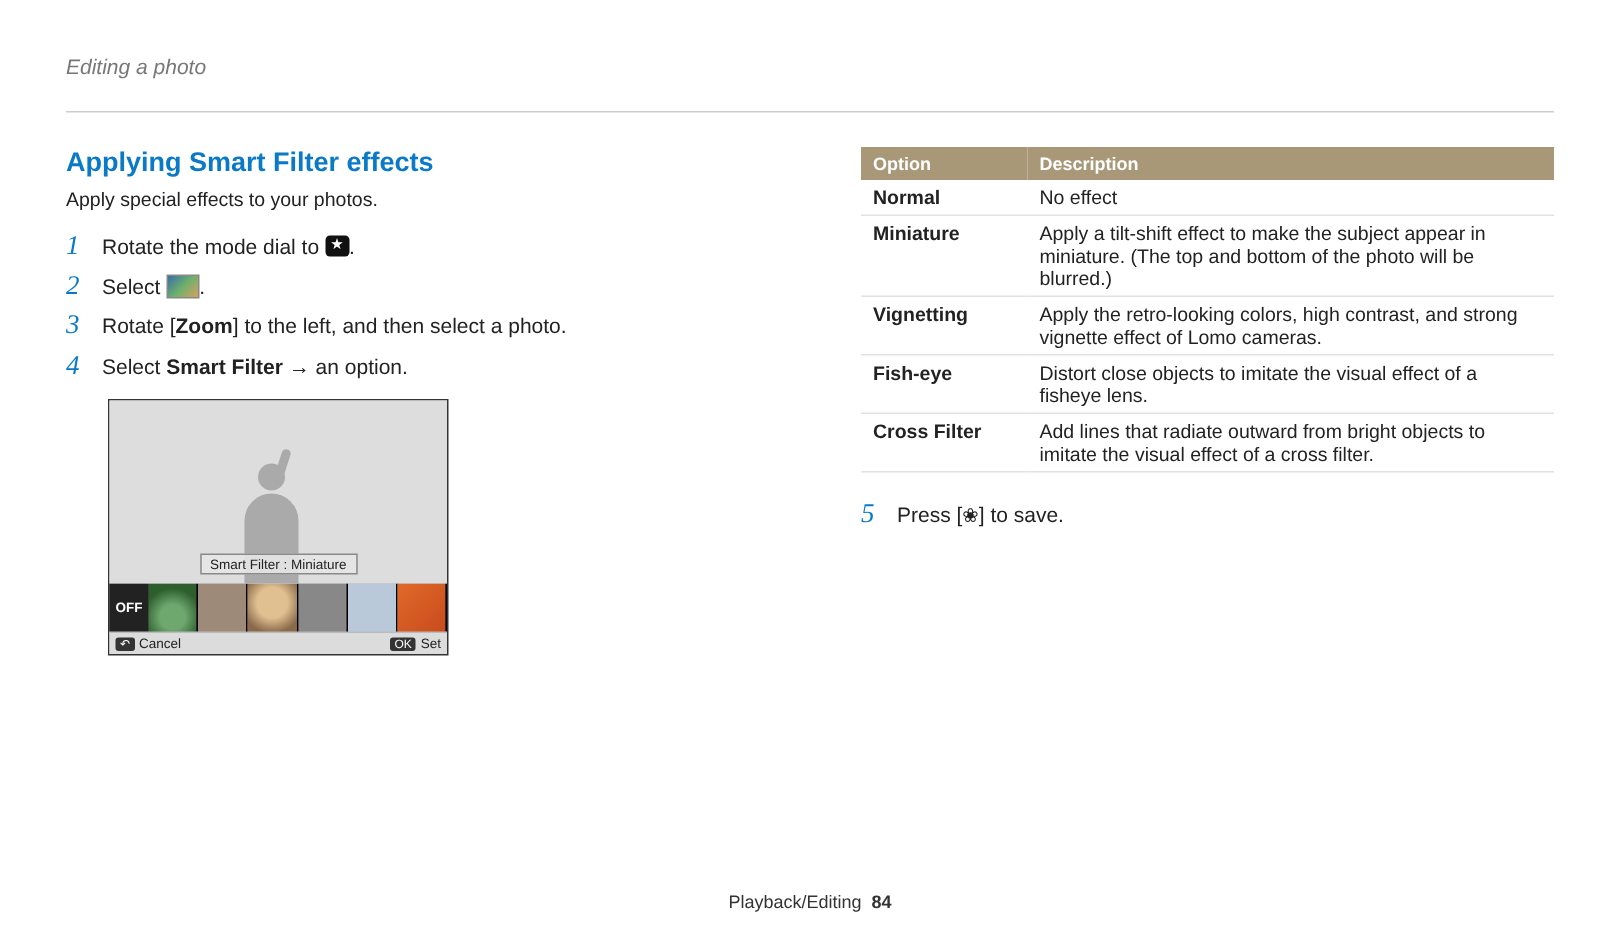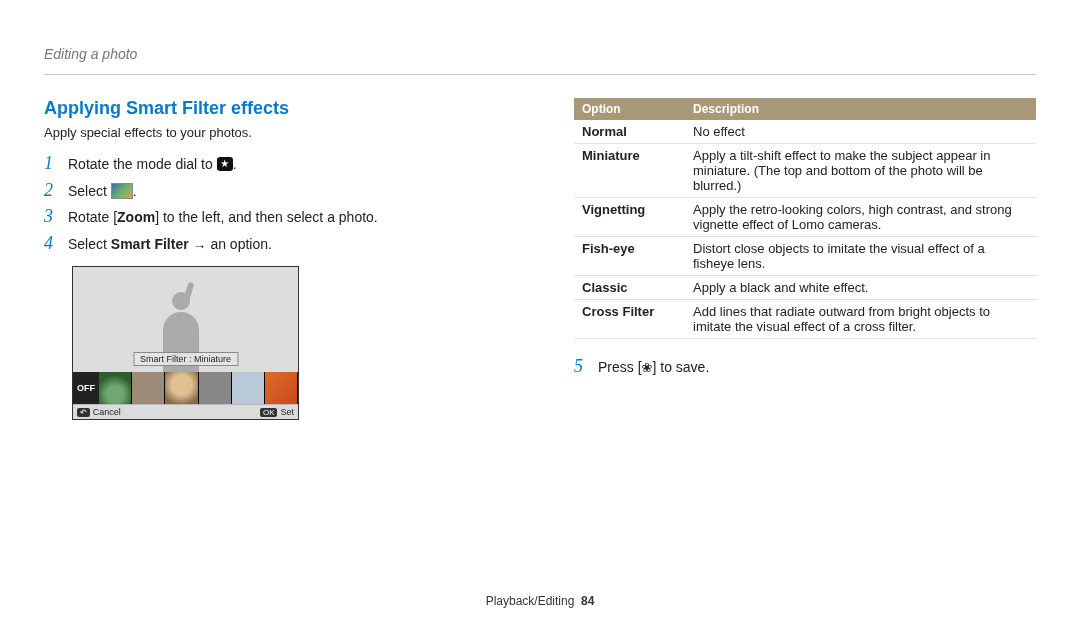"Editing a photo" .breadcrumb { top: 46px -> 36px }
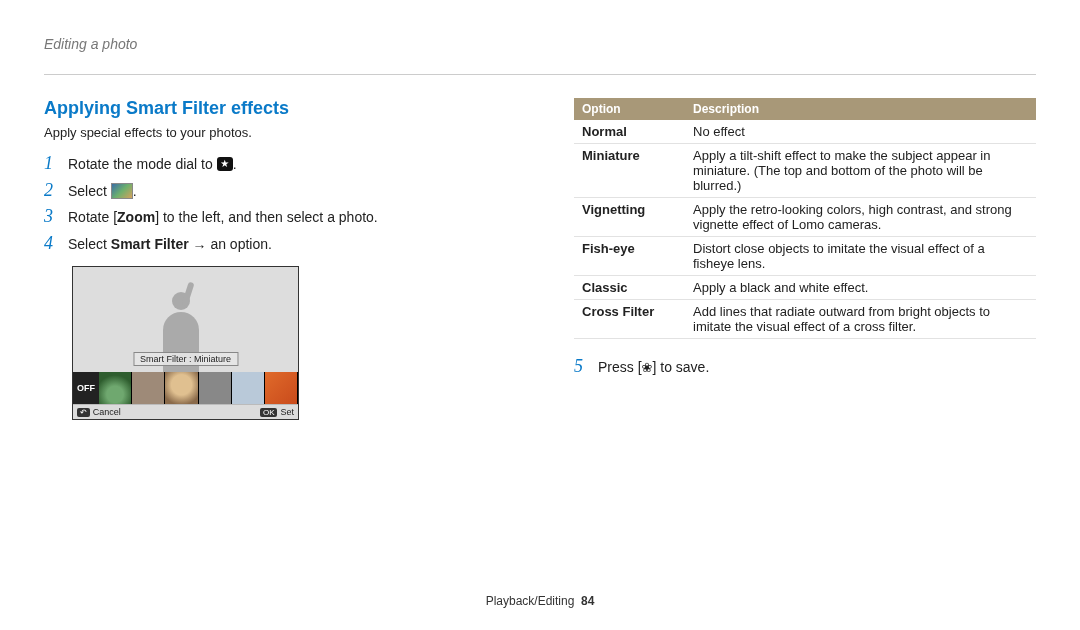"Classic" tr { html: <tr> <td>Classic</td> <td>Apply a black and white effect.</td> </tr> -> none }
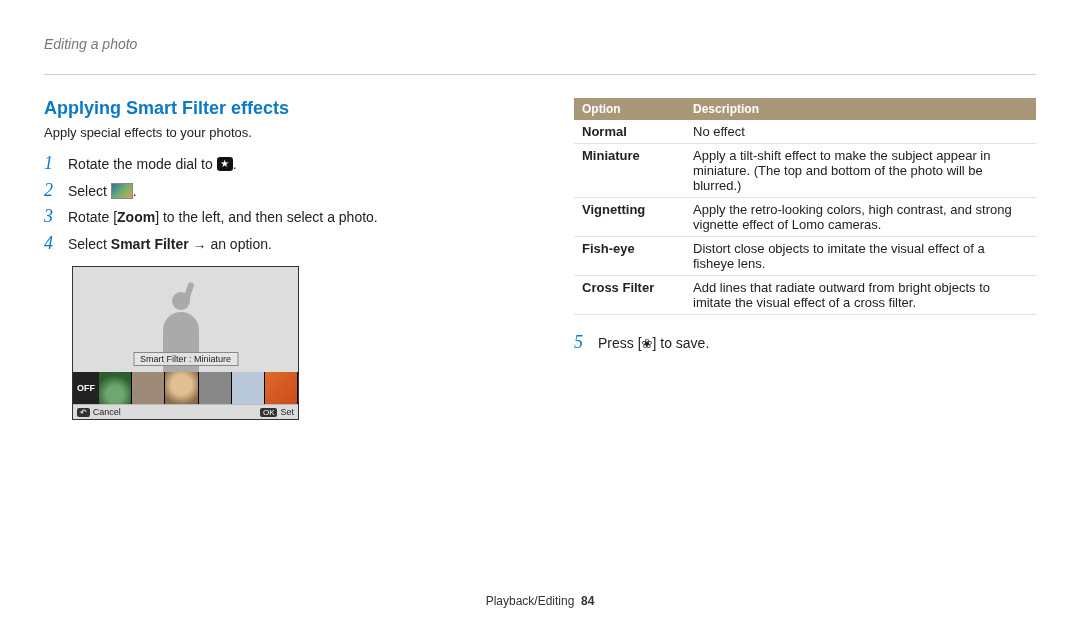"Smart Filter : Miniature" .screen-top { height: 105px -> 122px }
